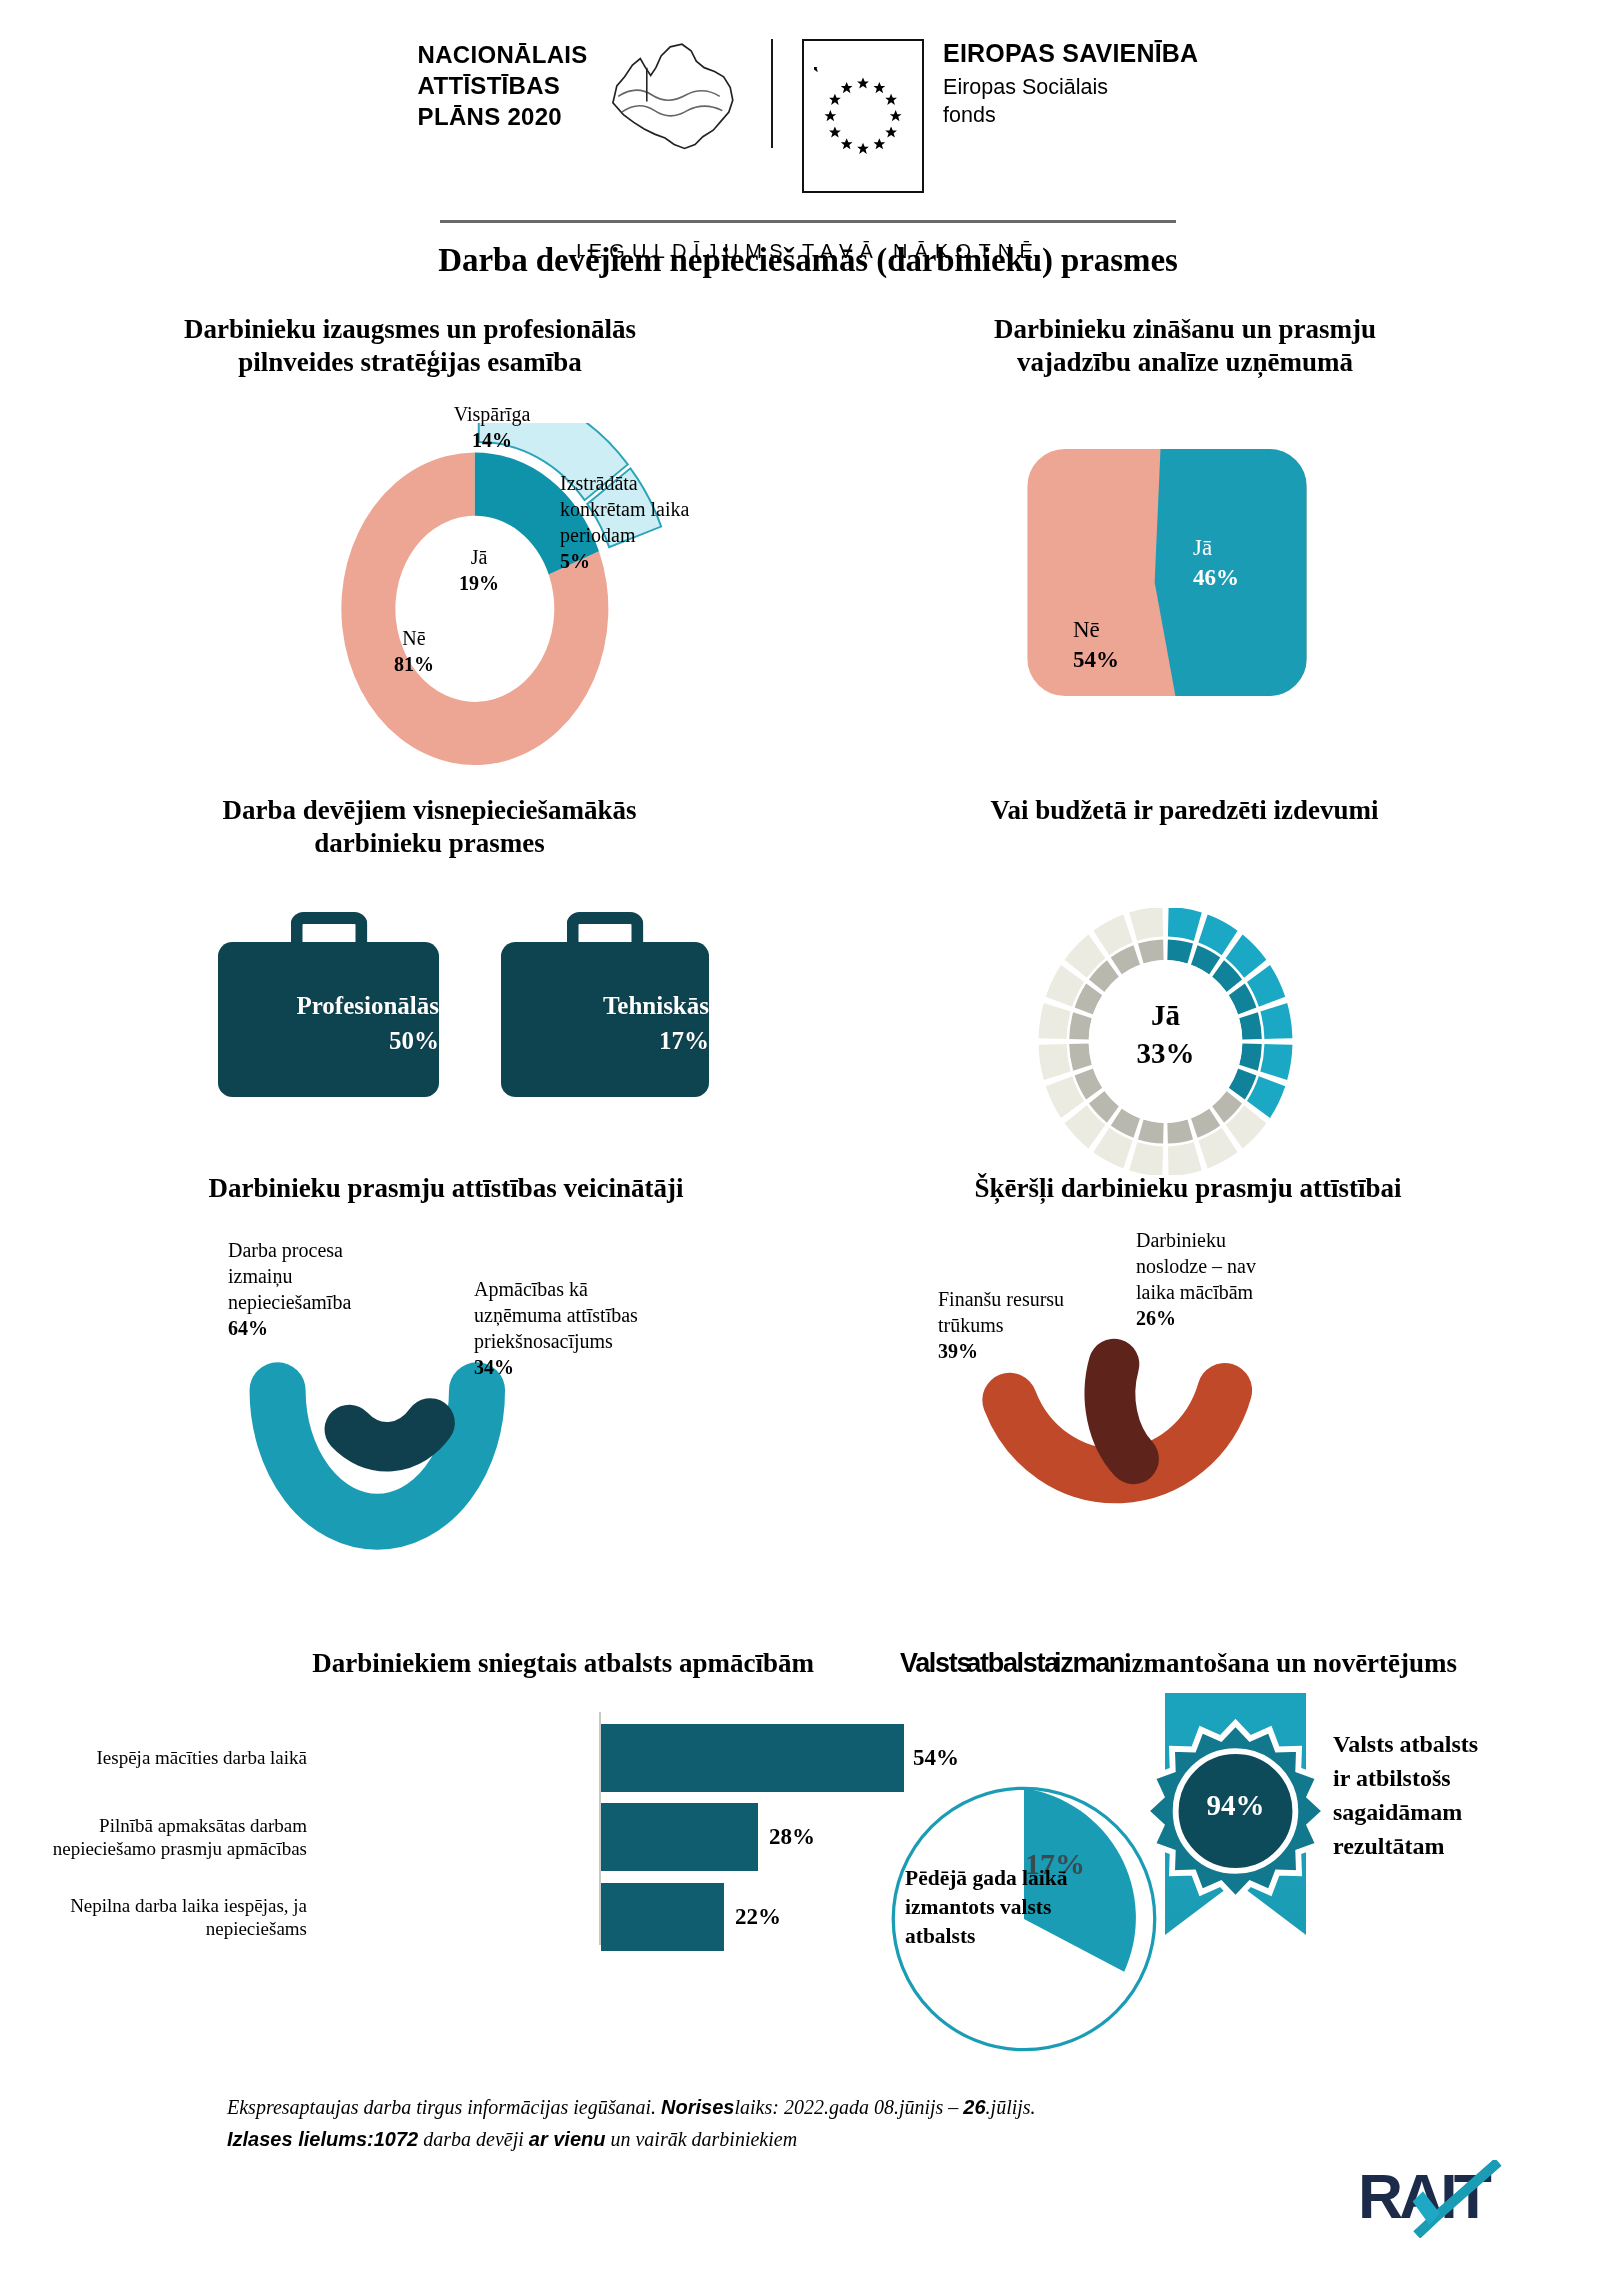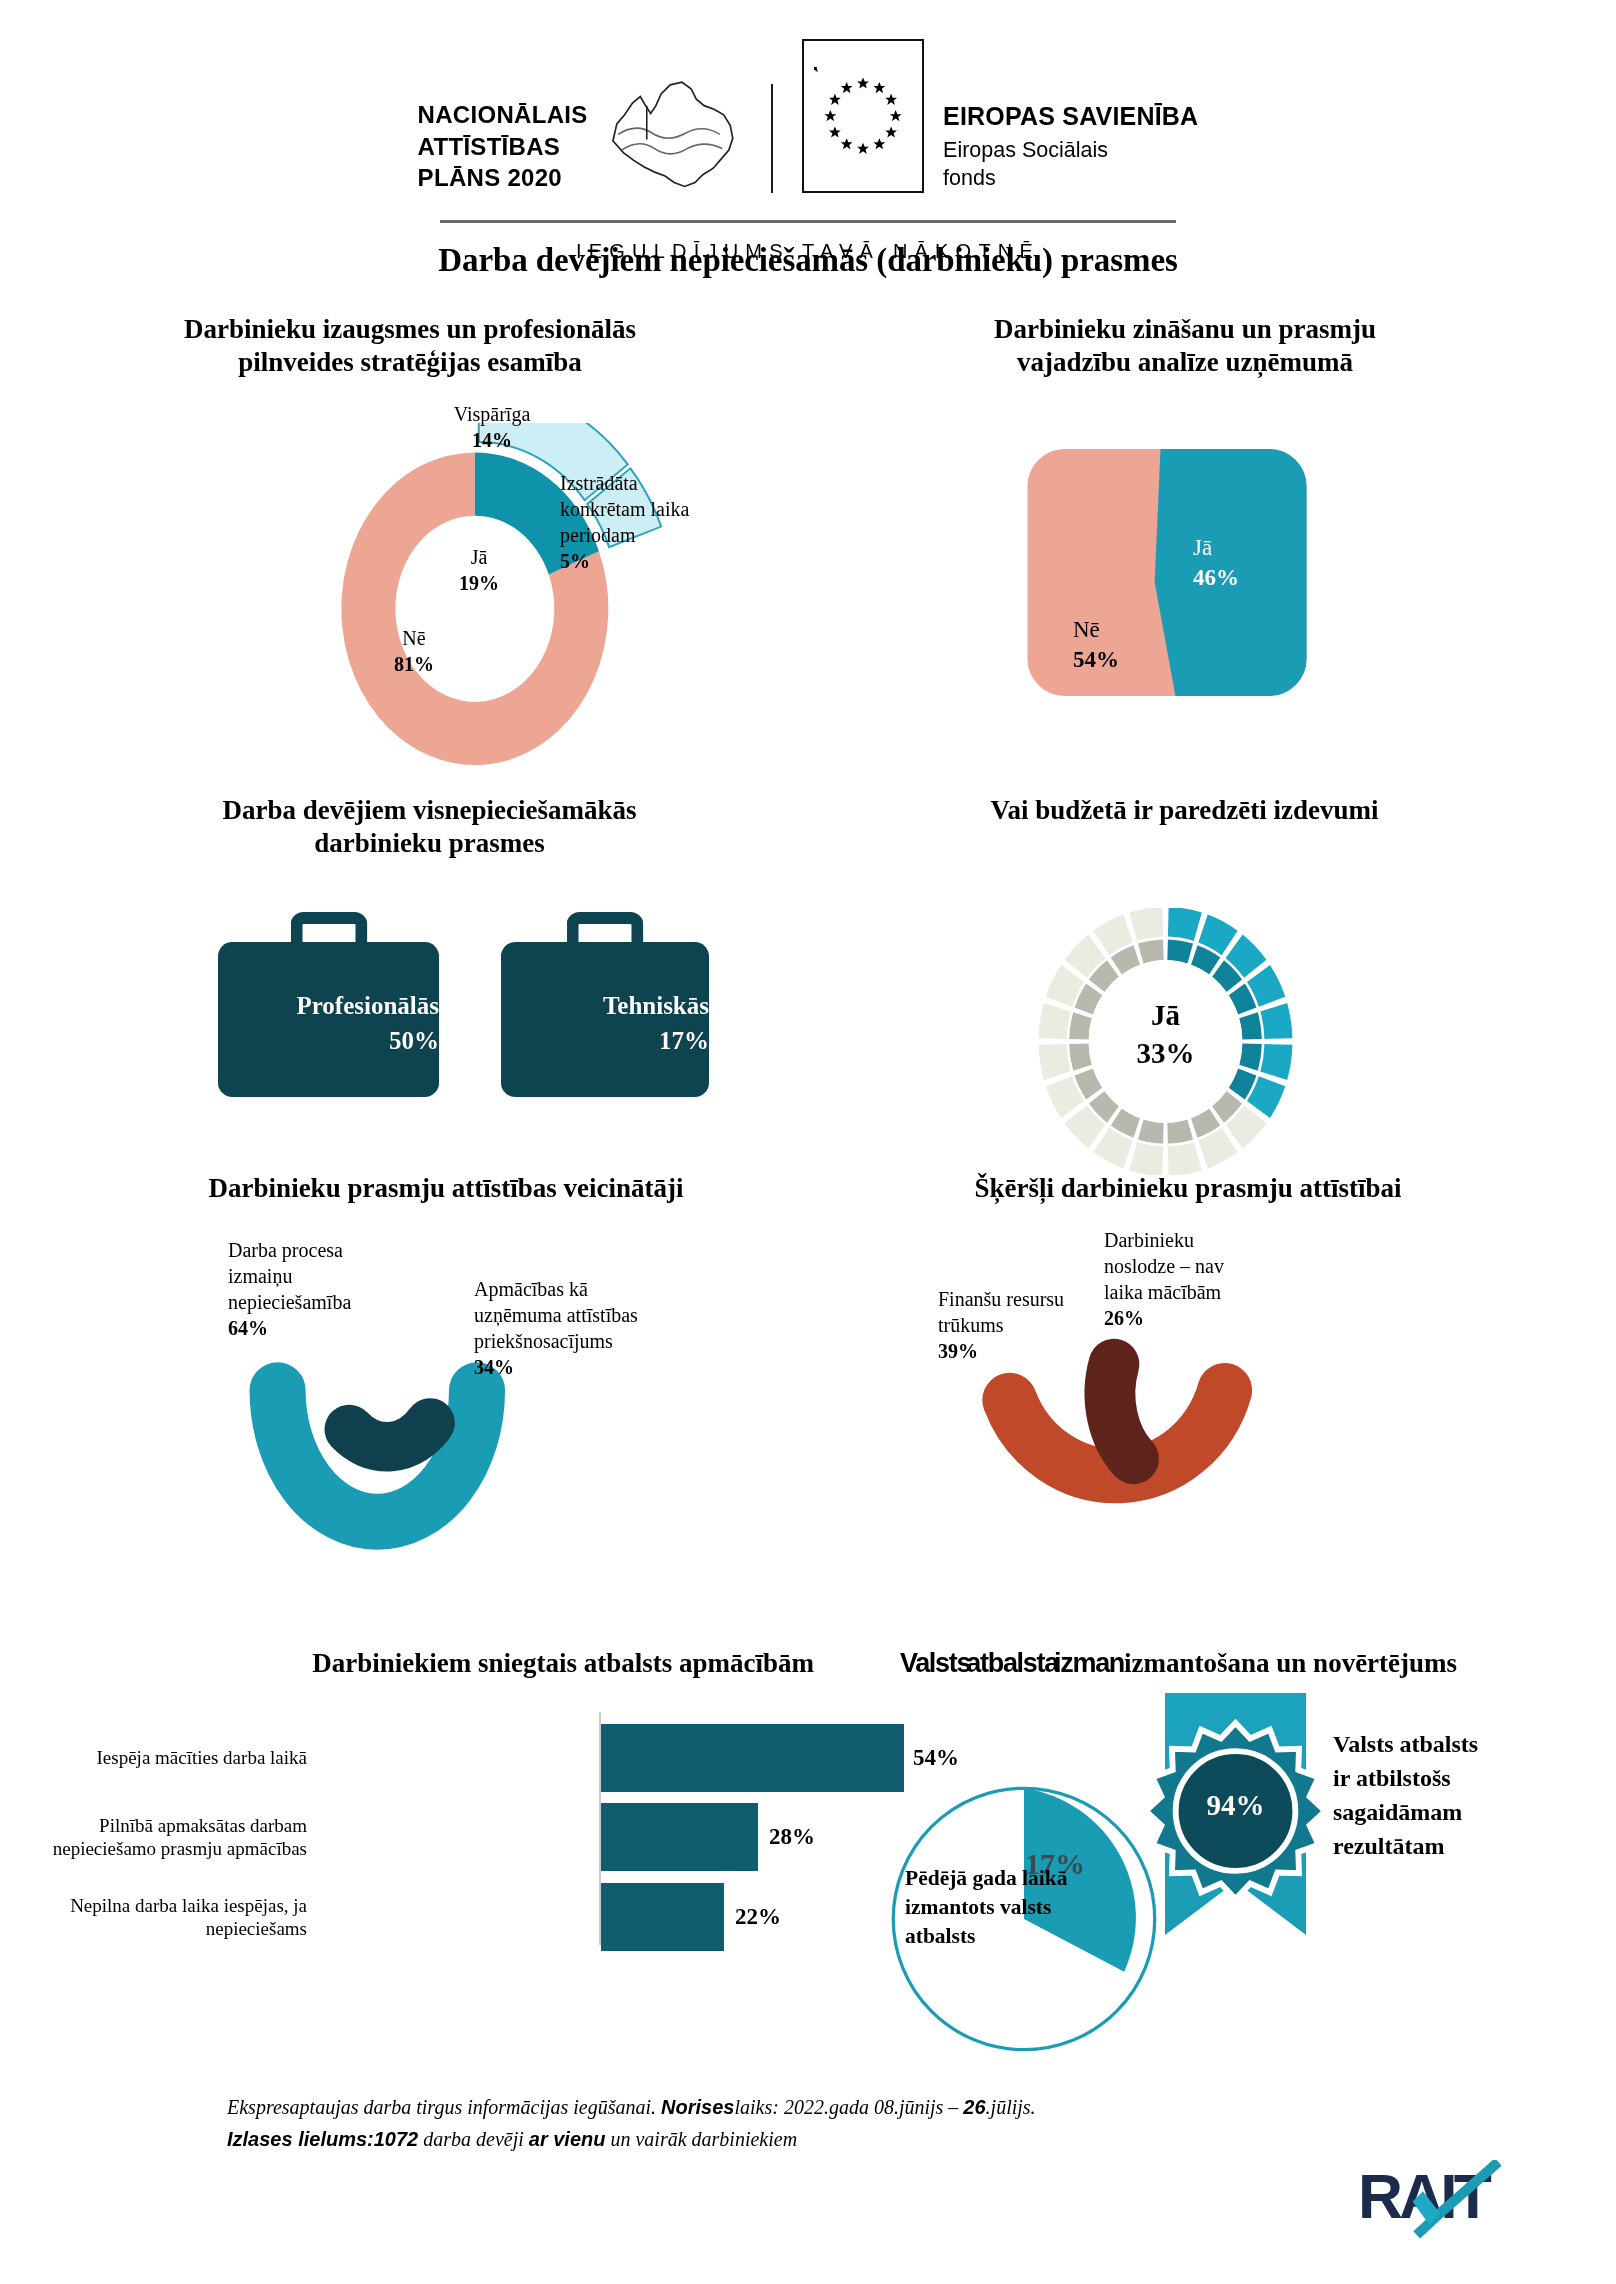"NACIONĀLAIS" .eu-row { align-items: flex-end -> flex-start }
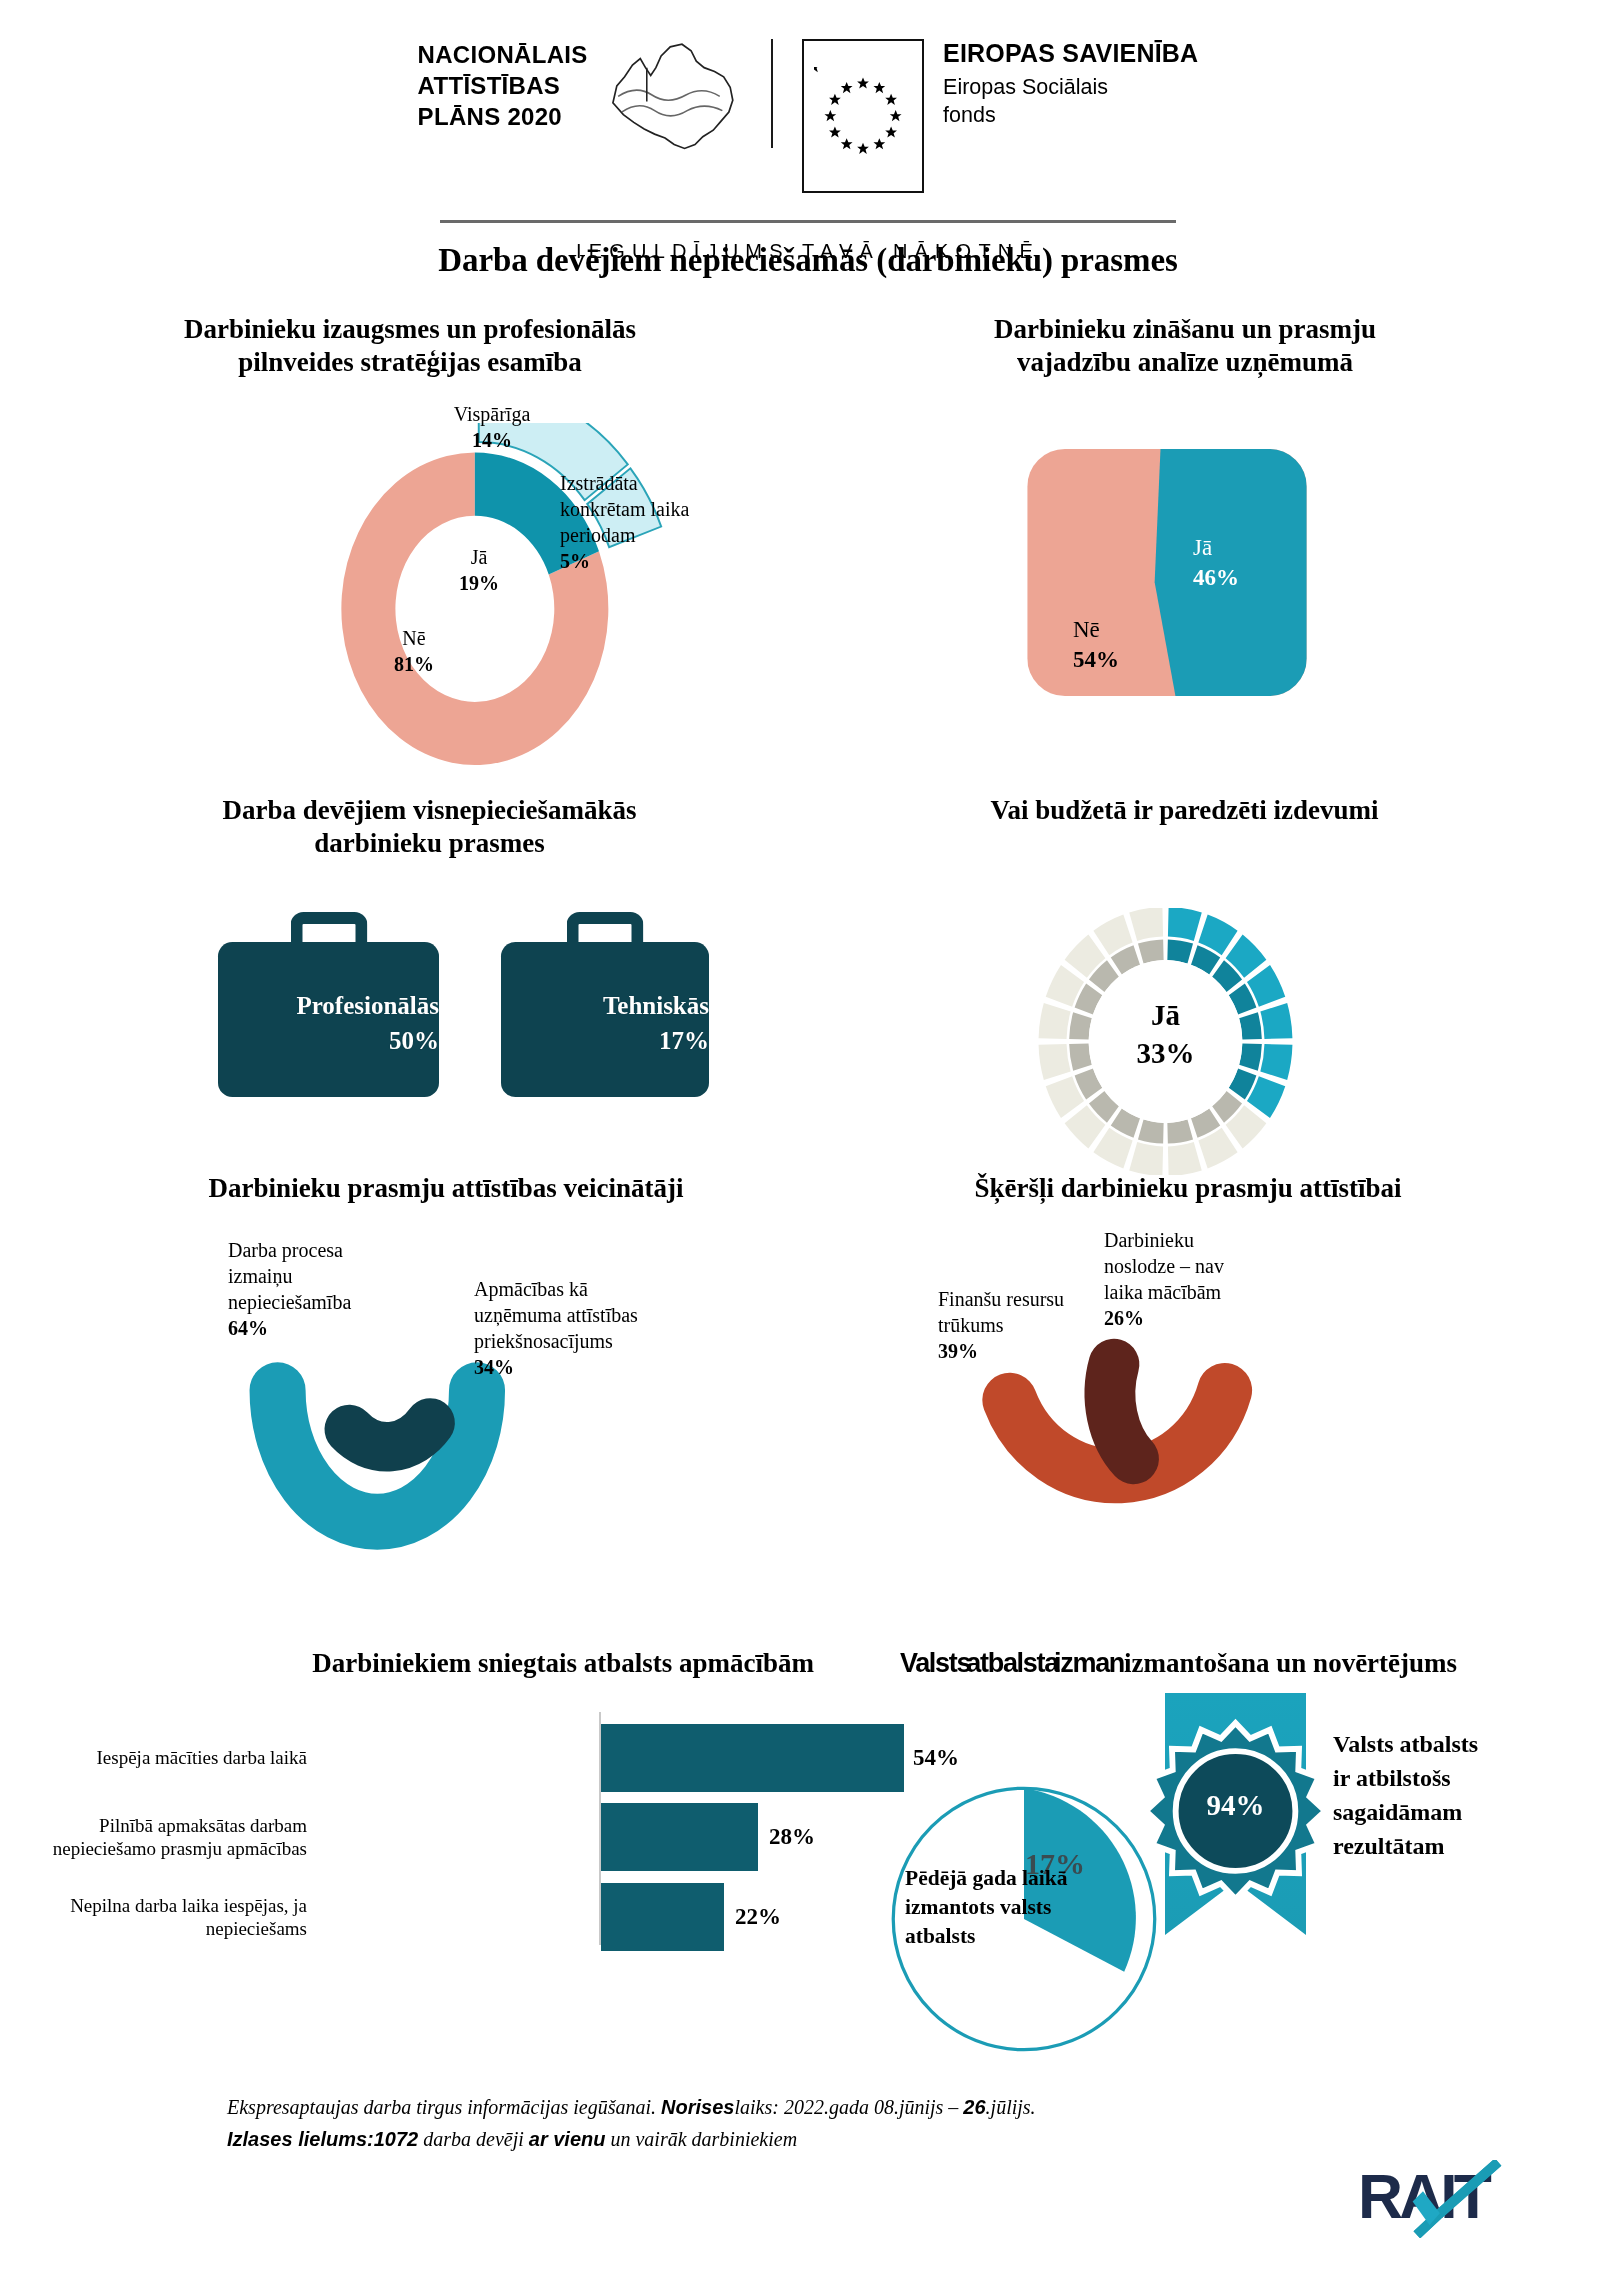"Darbinieku" div.lbl { left: 1104px -> 1136px }
